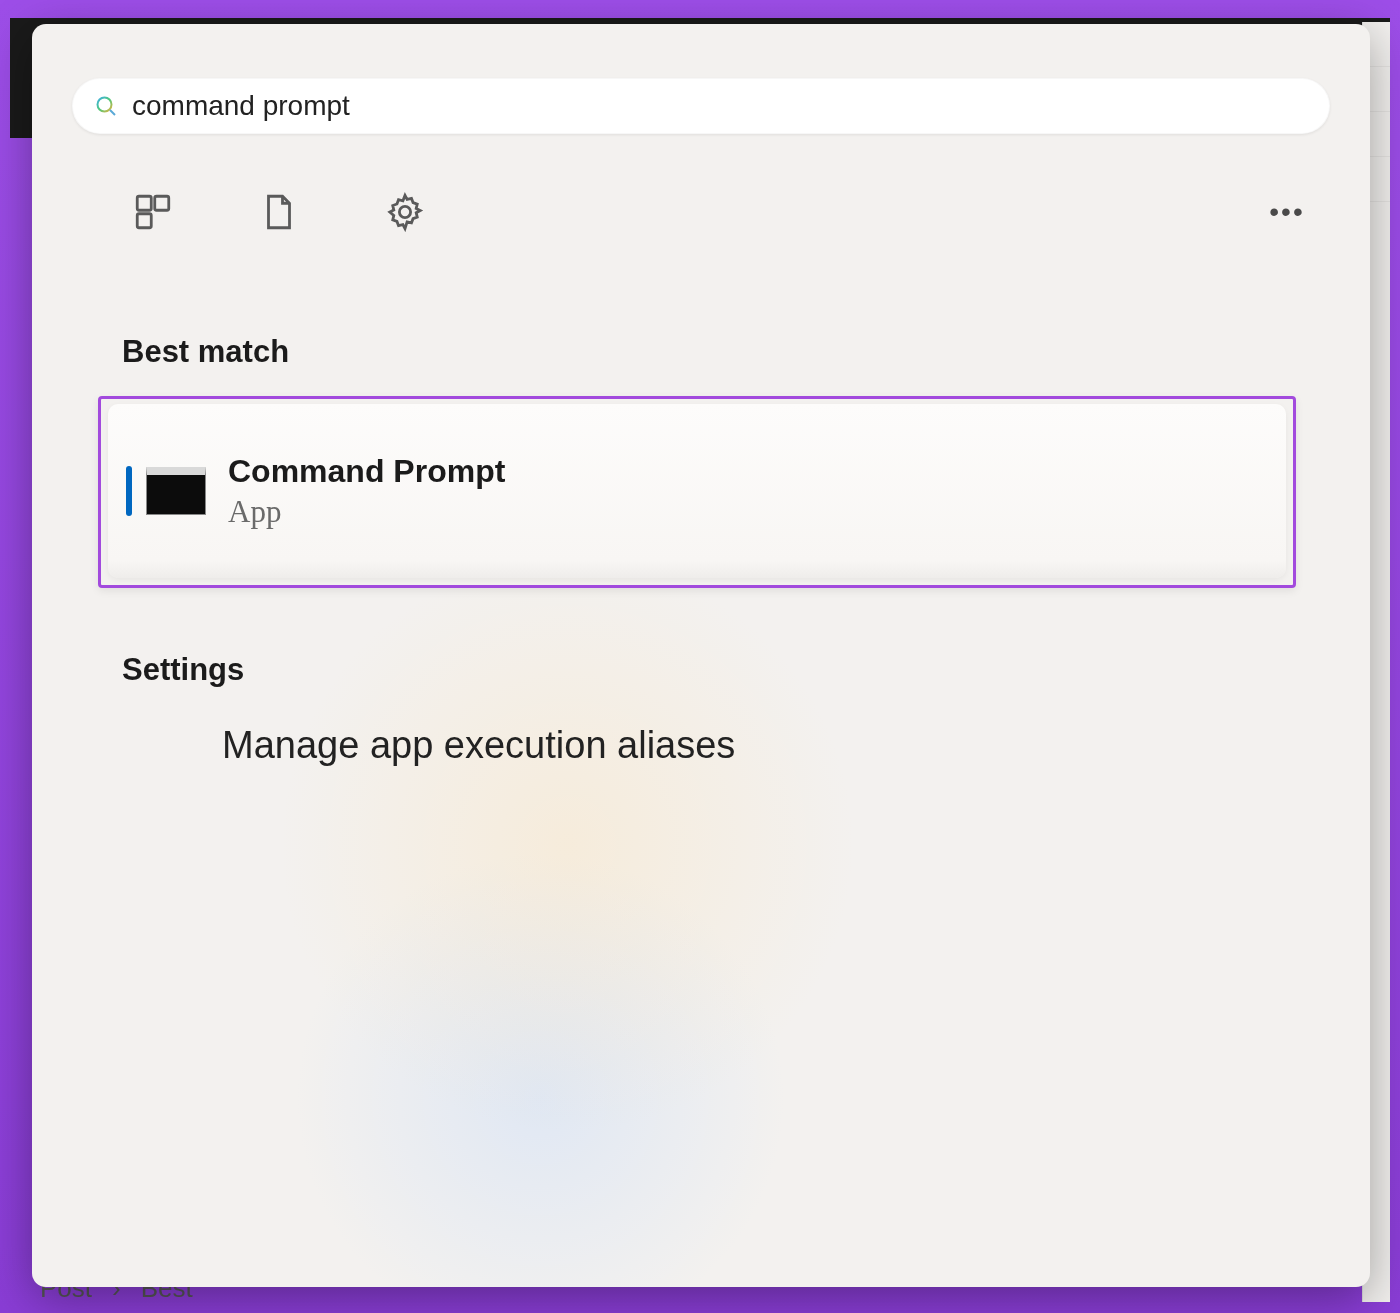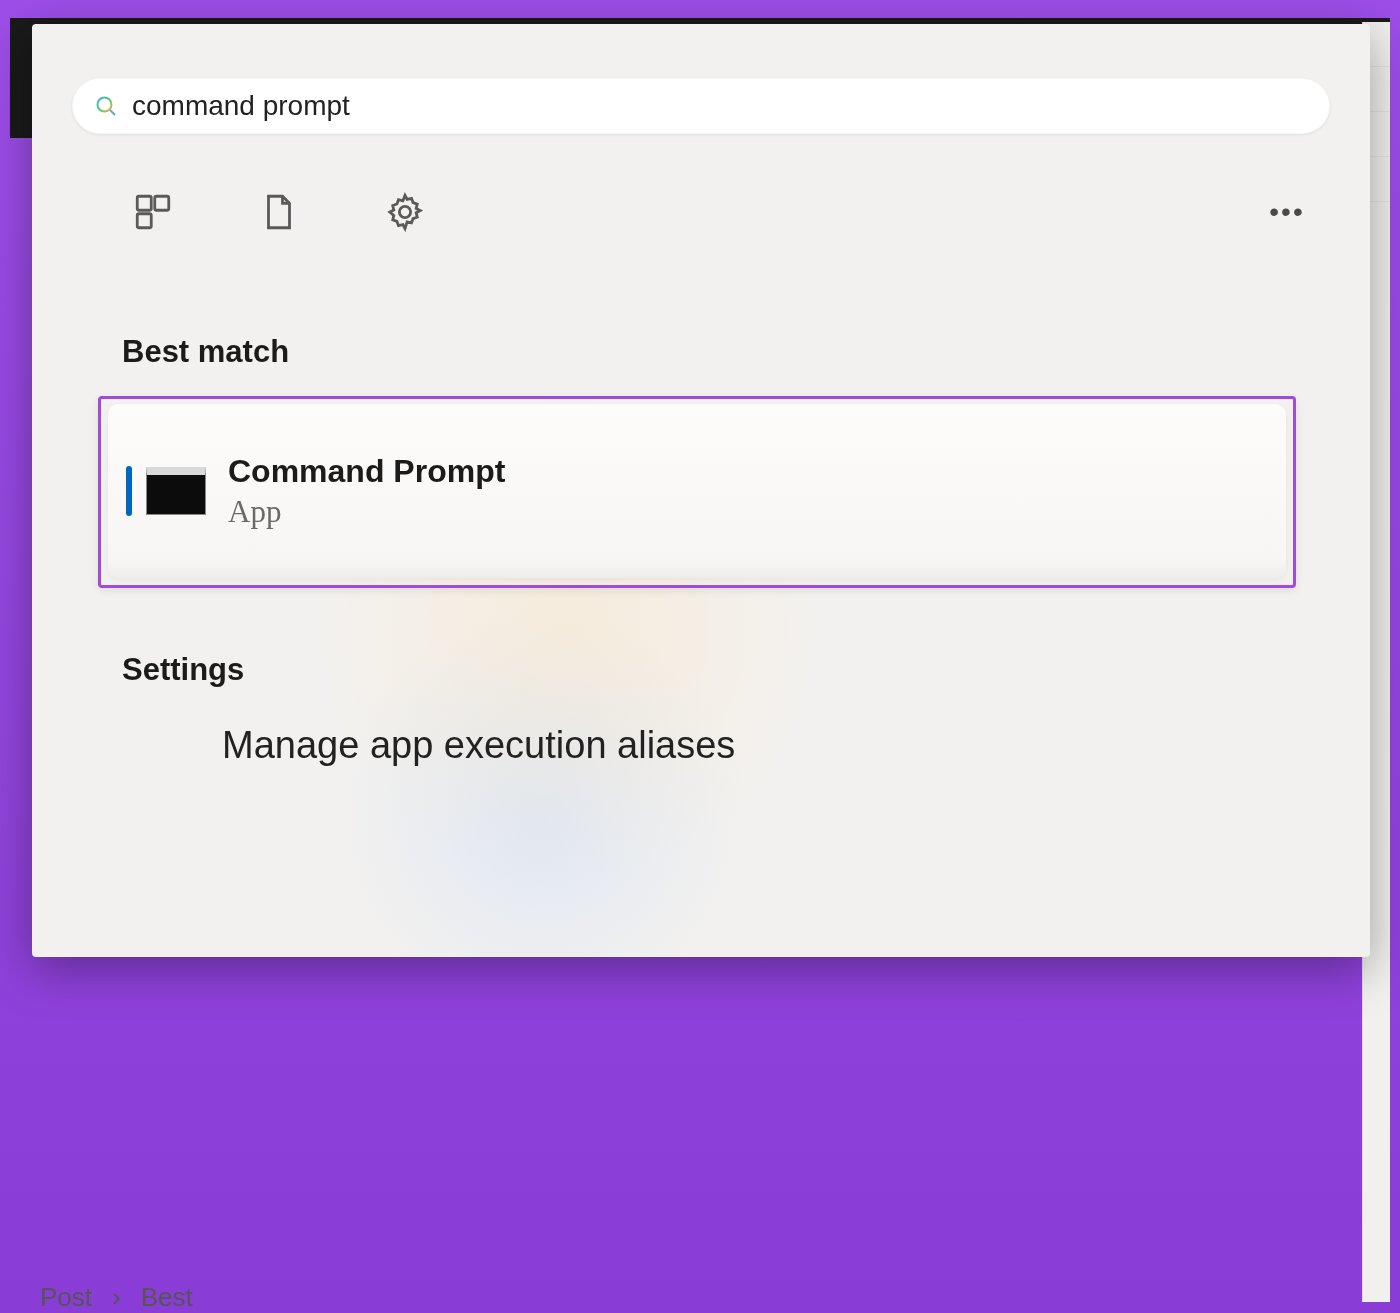"command prompt" .search-panel { border-radius: 4px -> 14px; height: 933px -> 1263px }
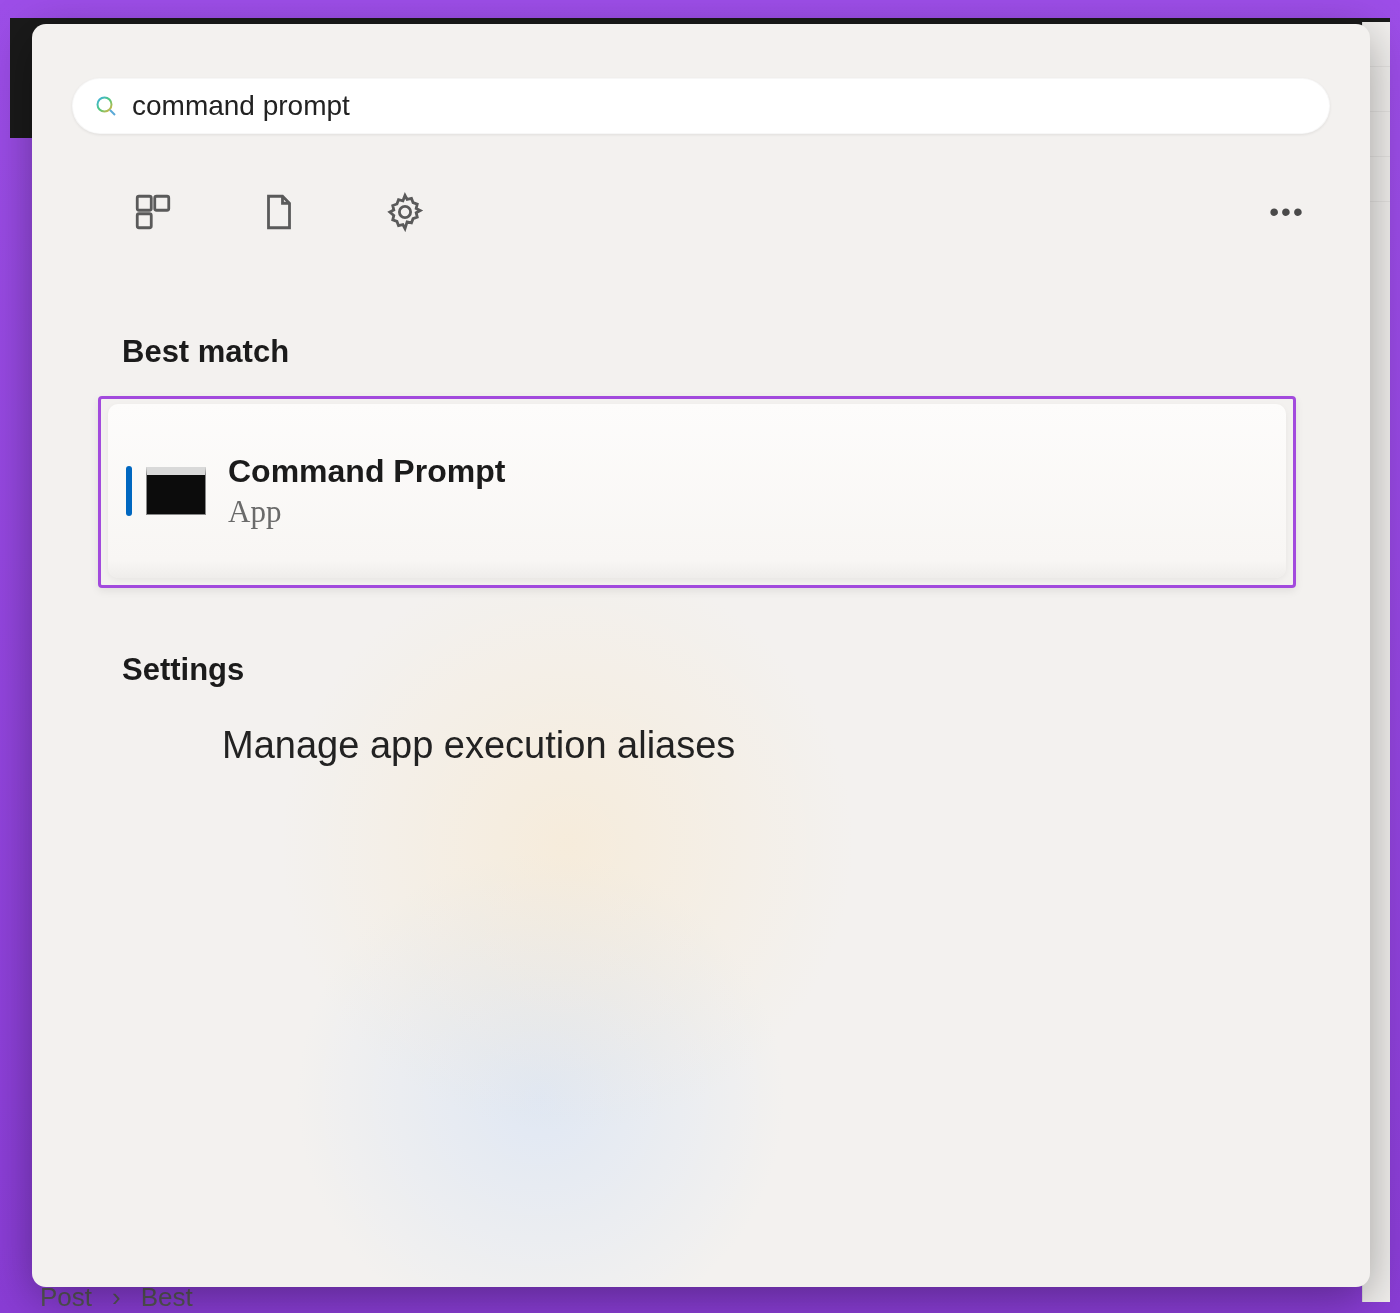"Post" .bottom-crop { bottom: 0 -> 9px }
